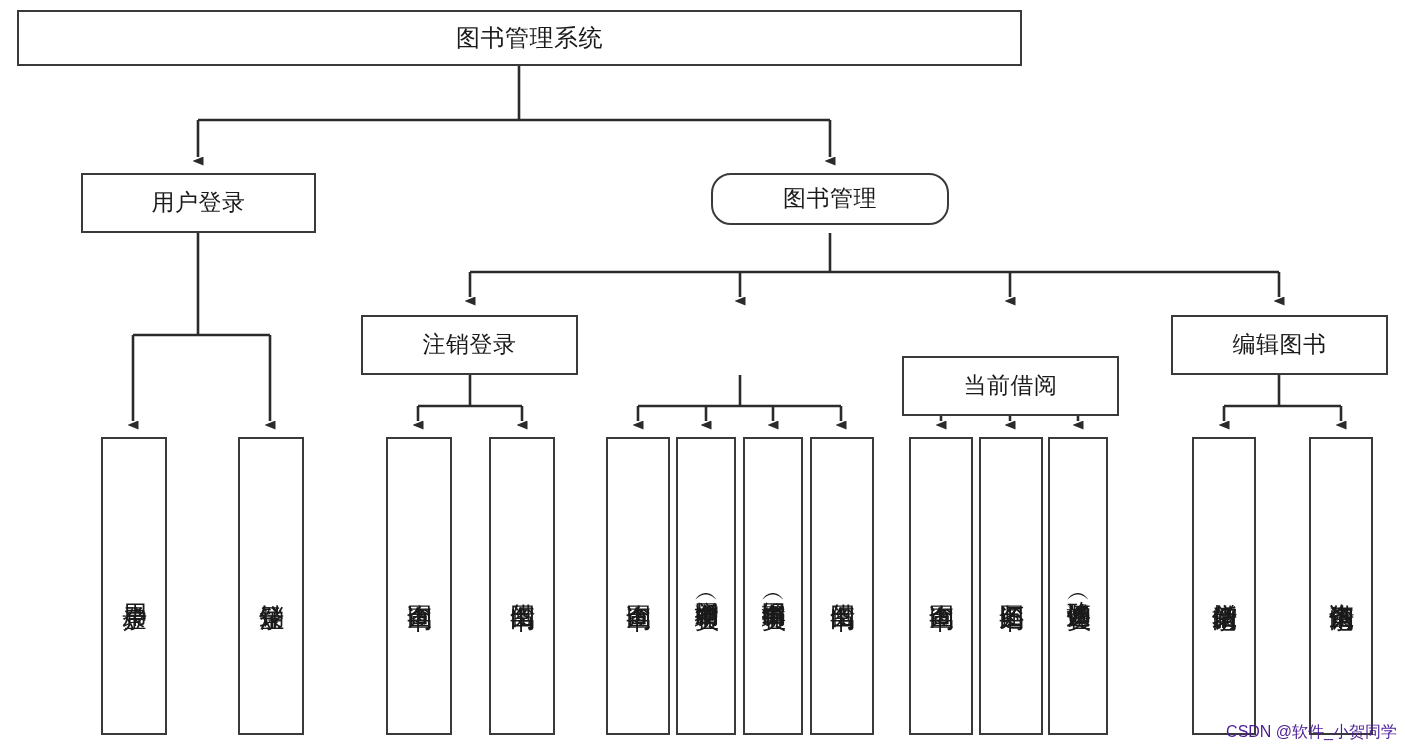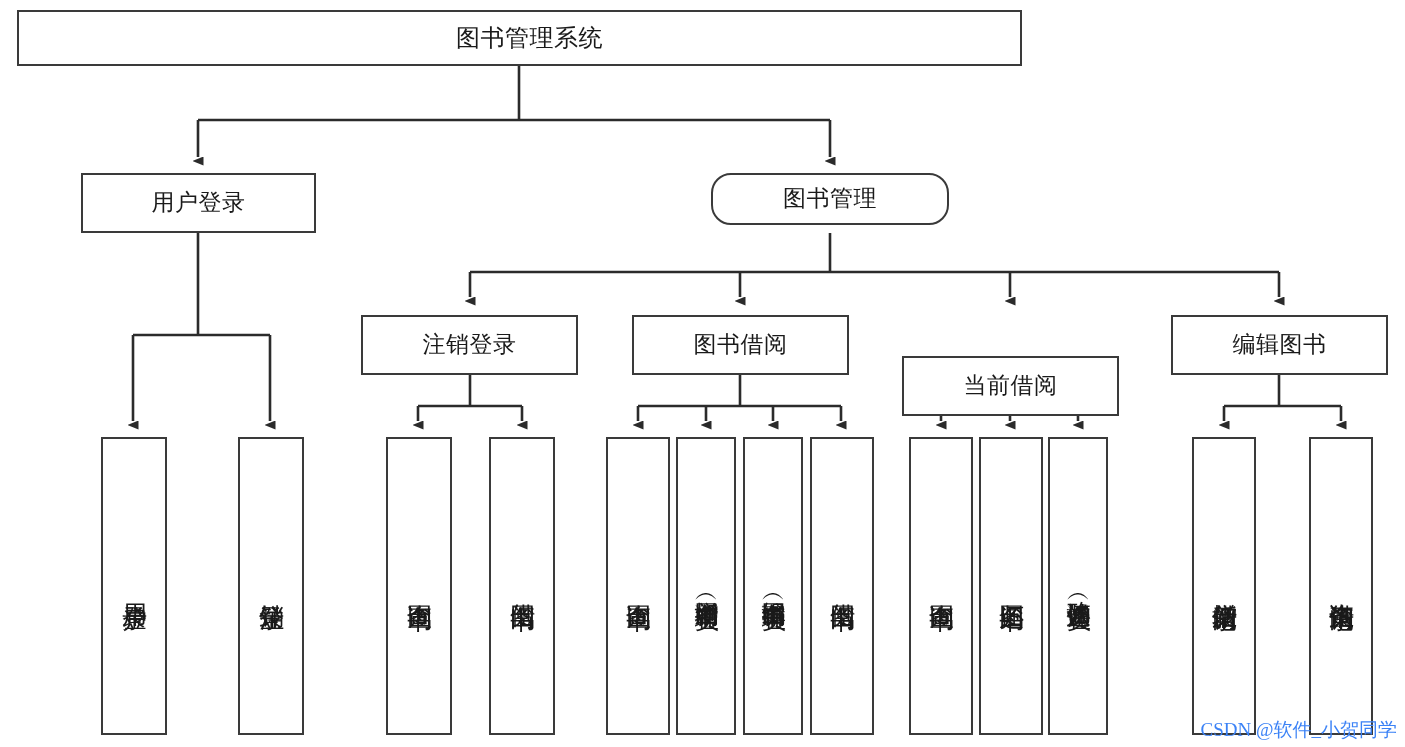"图书借阅" div.node { html: <div> <span>图书借阅</span> </div> -> none }
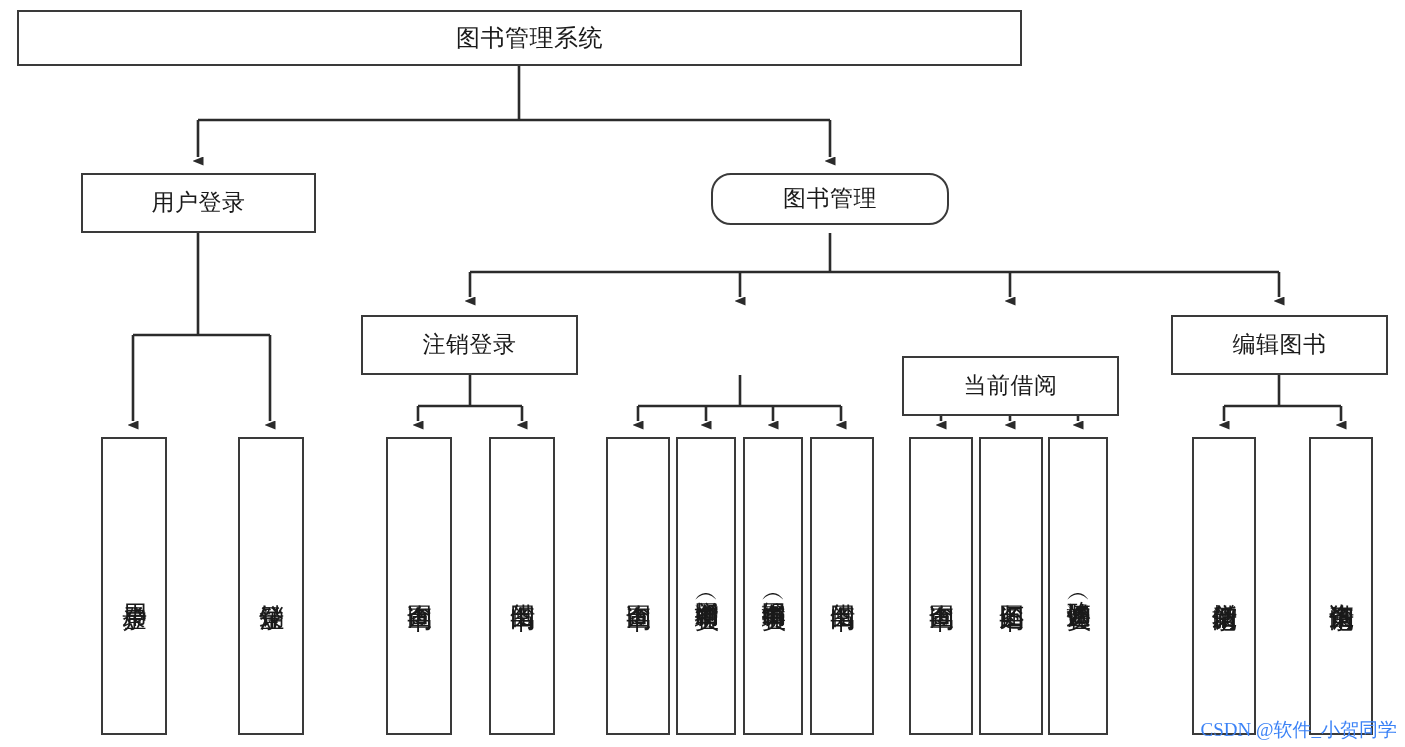"CSDN @软件_小贺同学" .watermark { color: #3b82f6 -> #4c1d95; font-family: Liberation Serif, serif -> Liberation Sans, sans-serif; font-size: 19px -> 16px }
